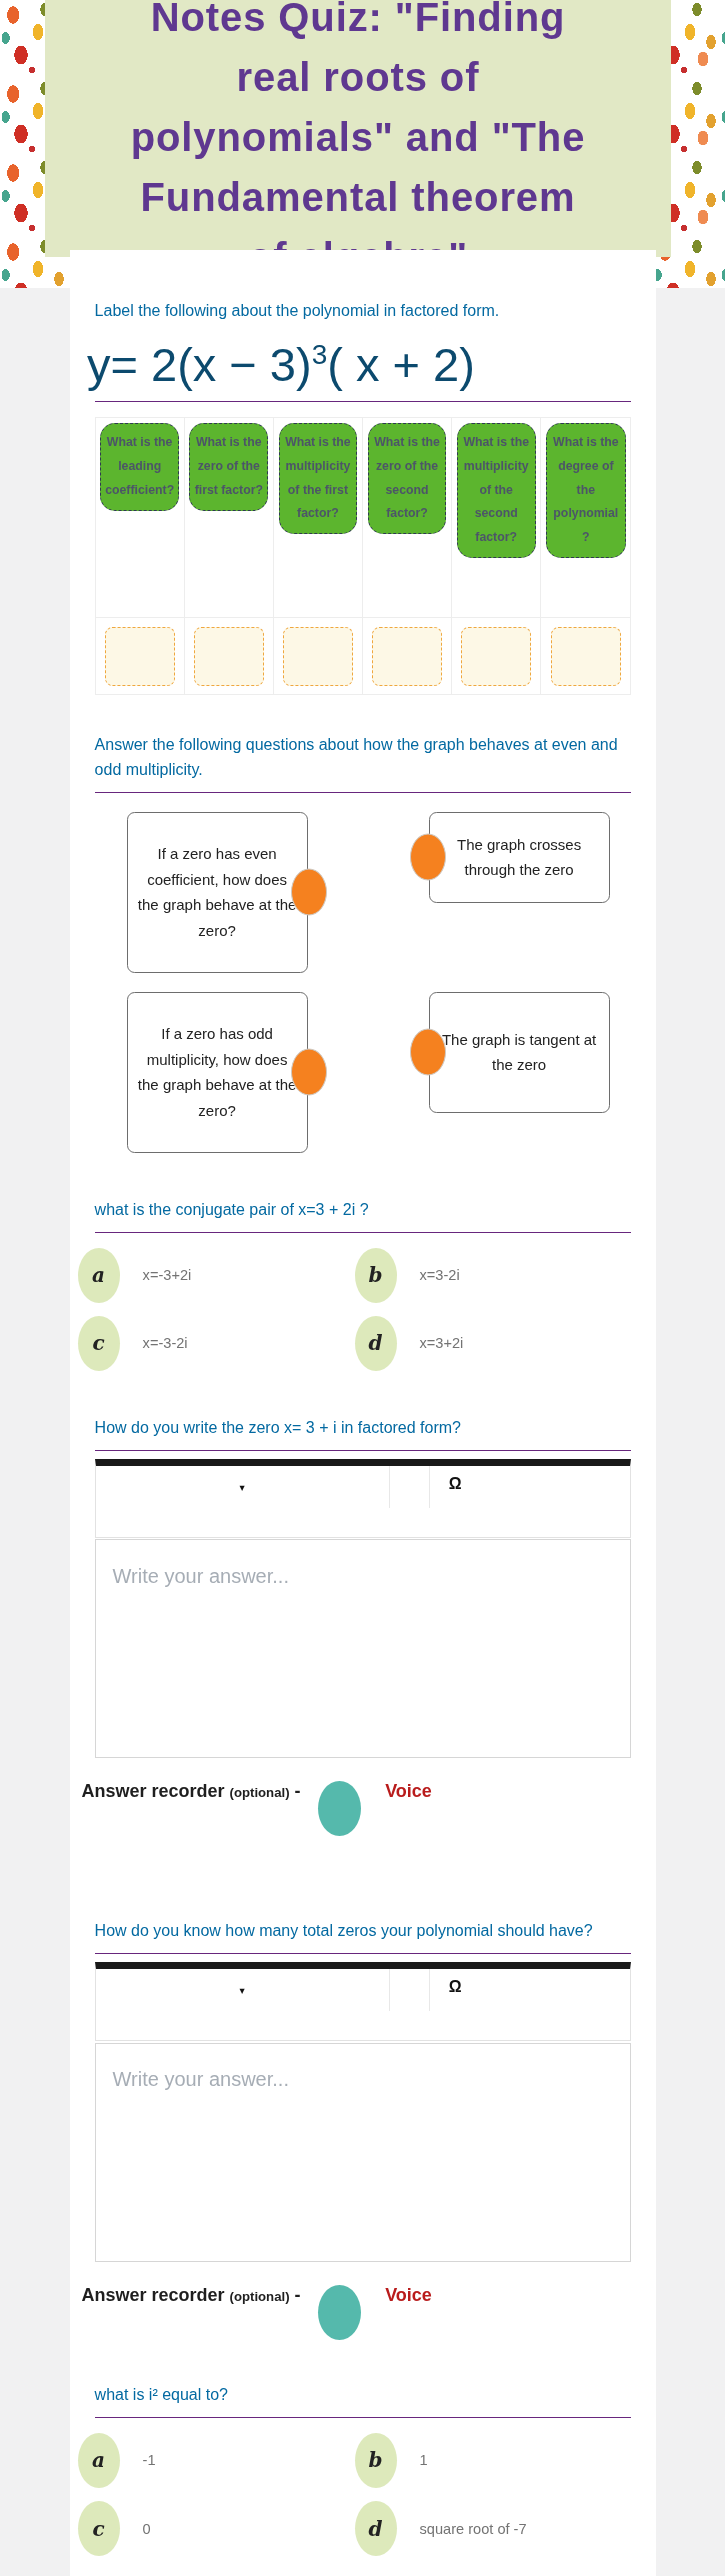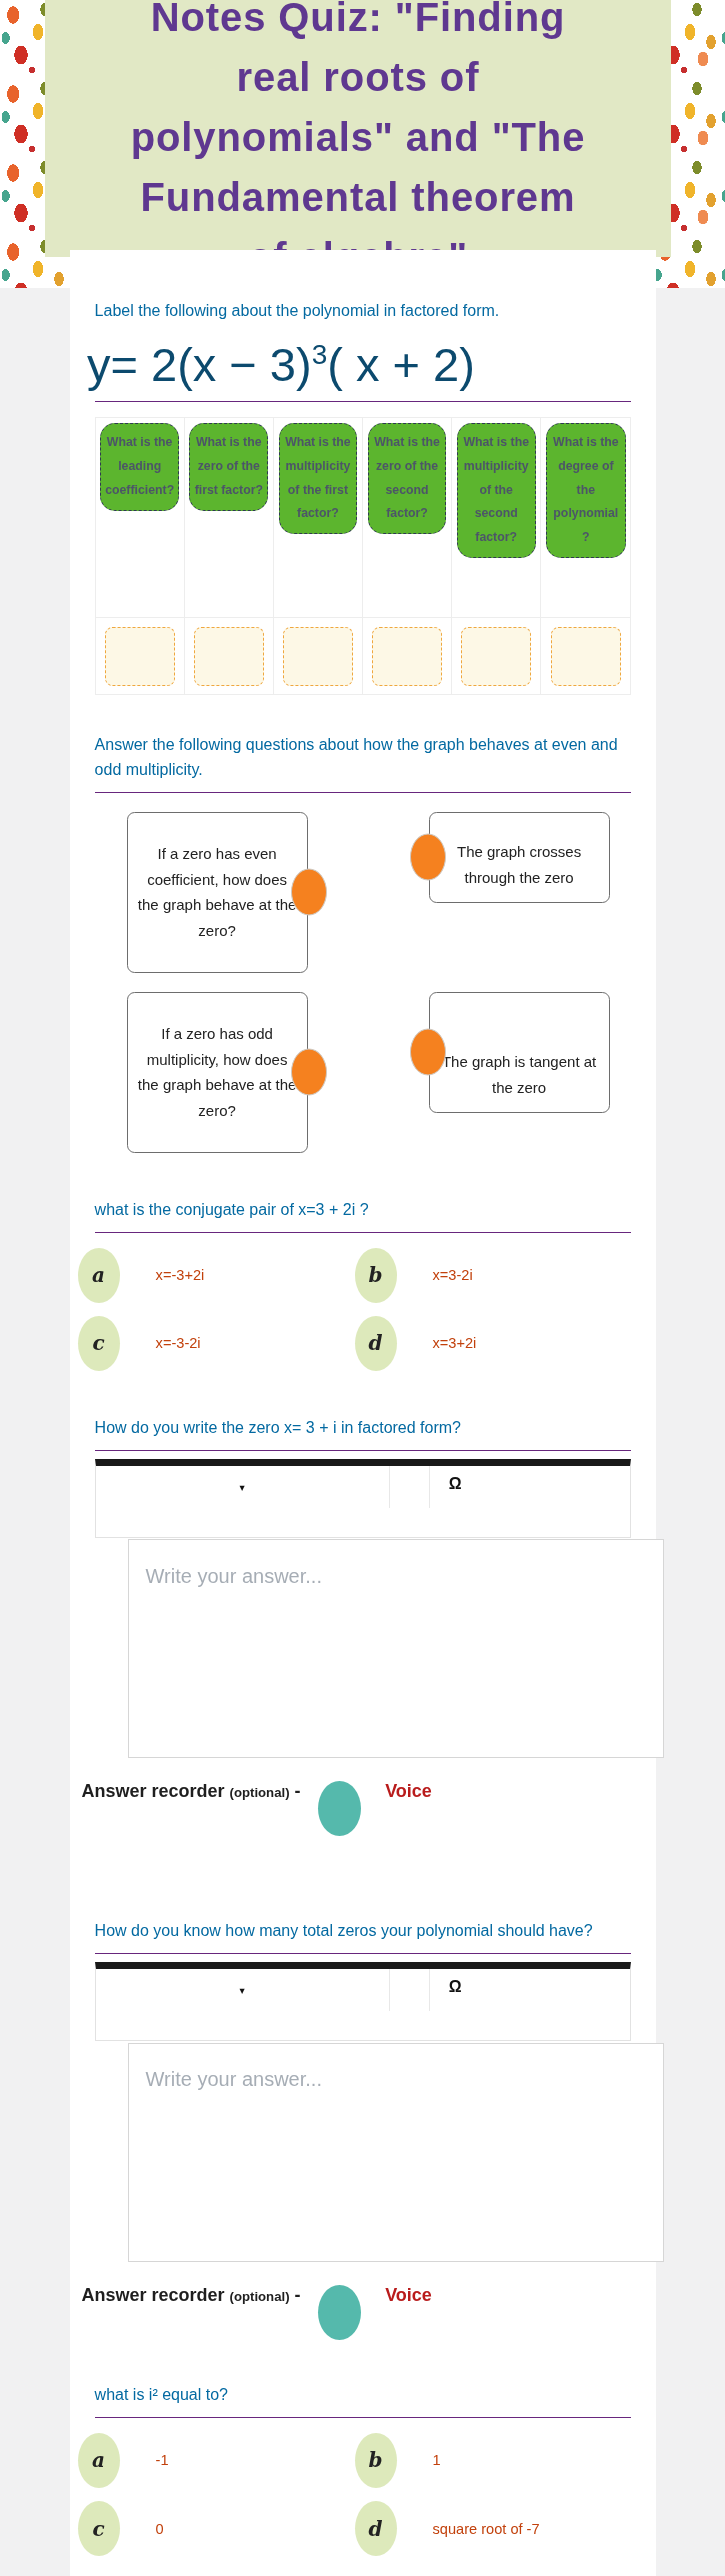"The graph crosses through the" .match-right { align-items: flex-end -> none }
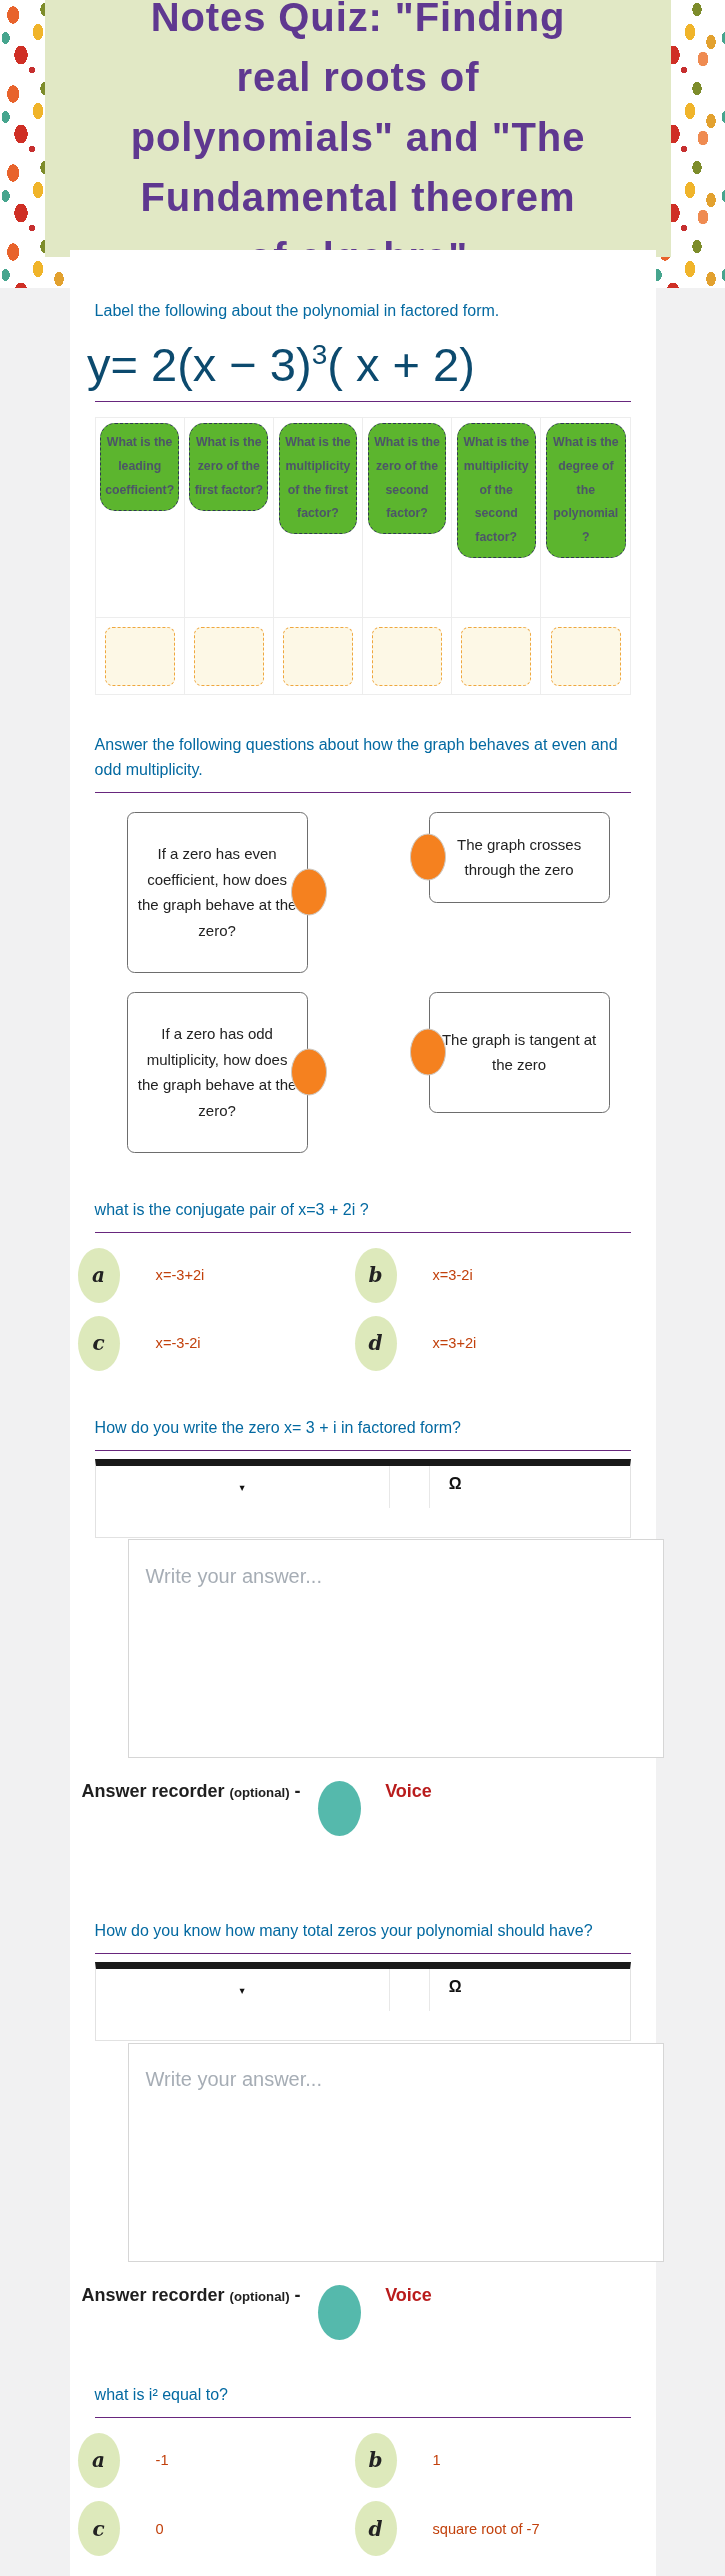"x=-3+2i" .opt-label { color: #c2410c -> #737373; margin-left: 36px -> 23px }
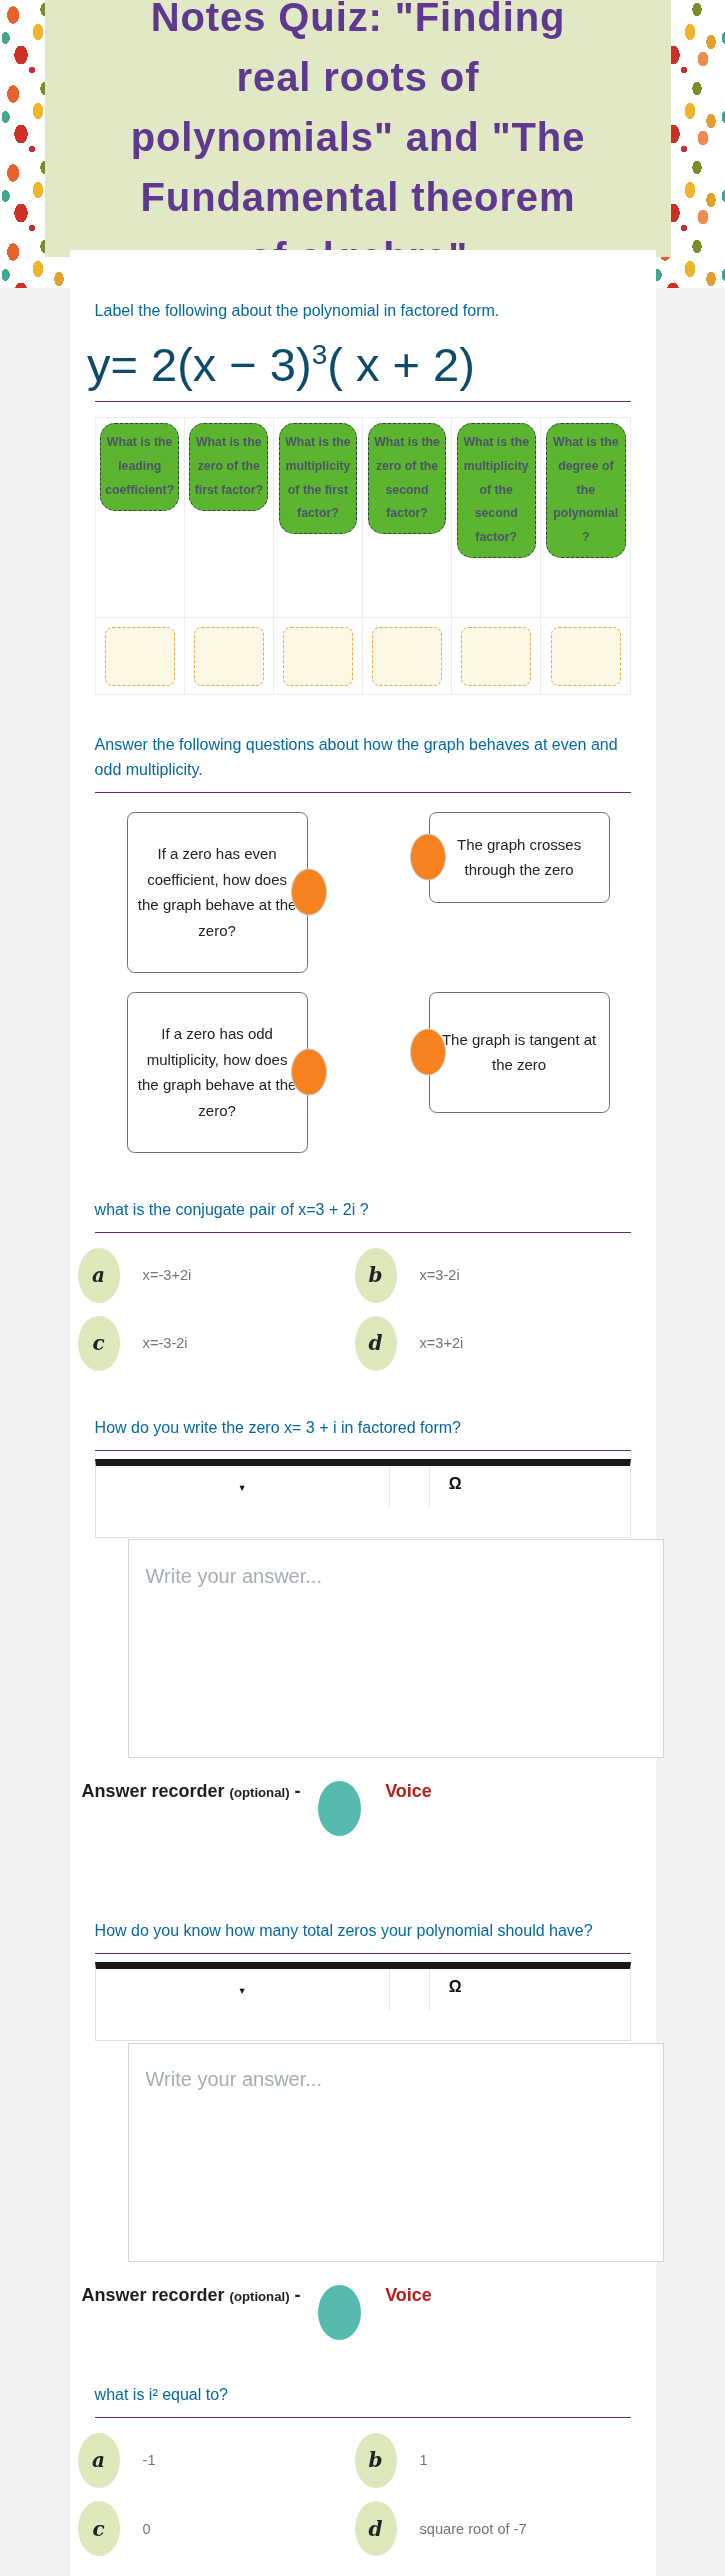"Write your answer..." .answer-box { margin-left: 33px -> none }
